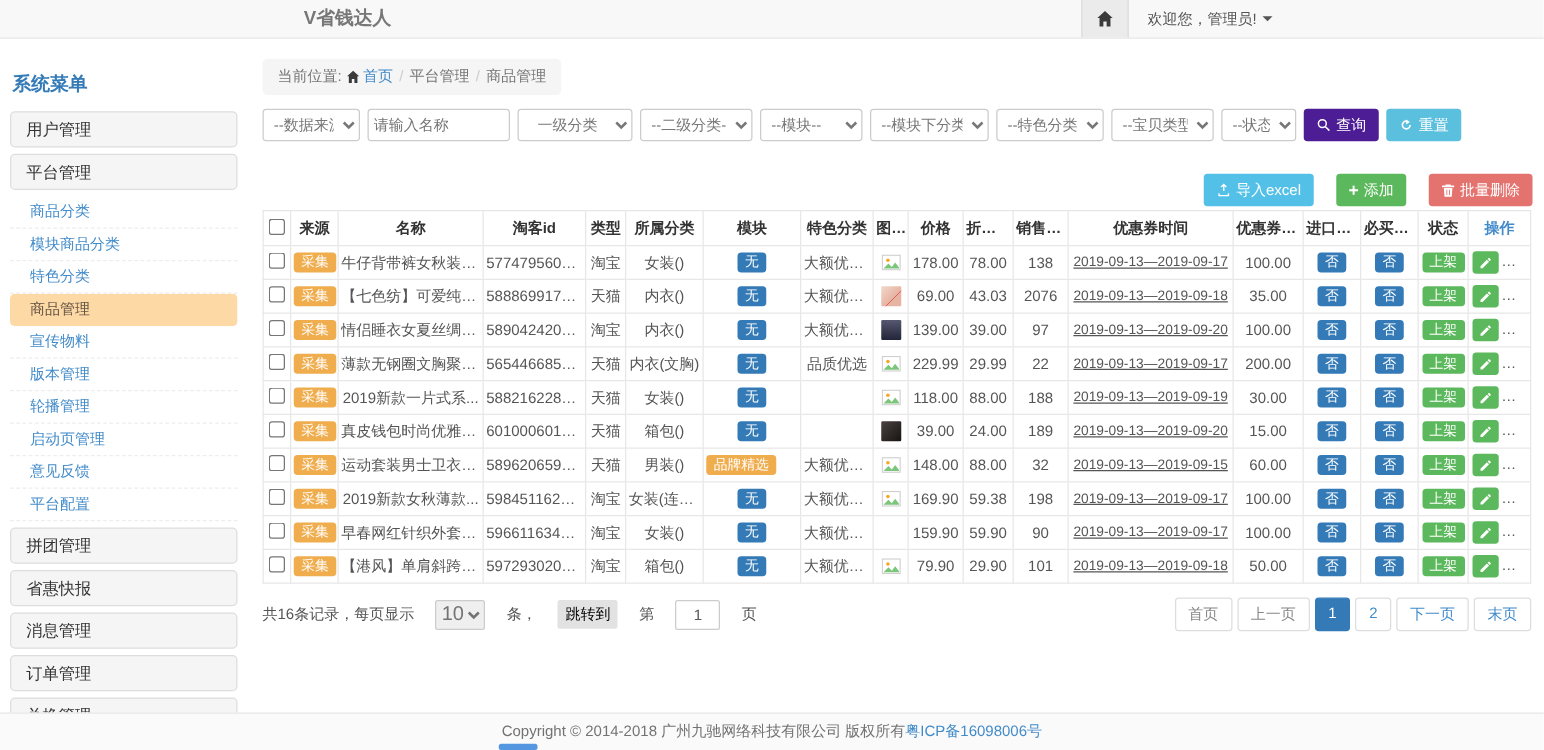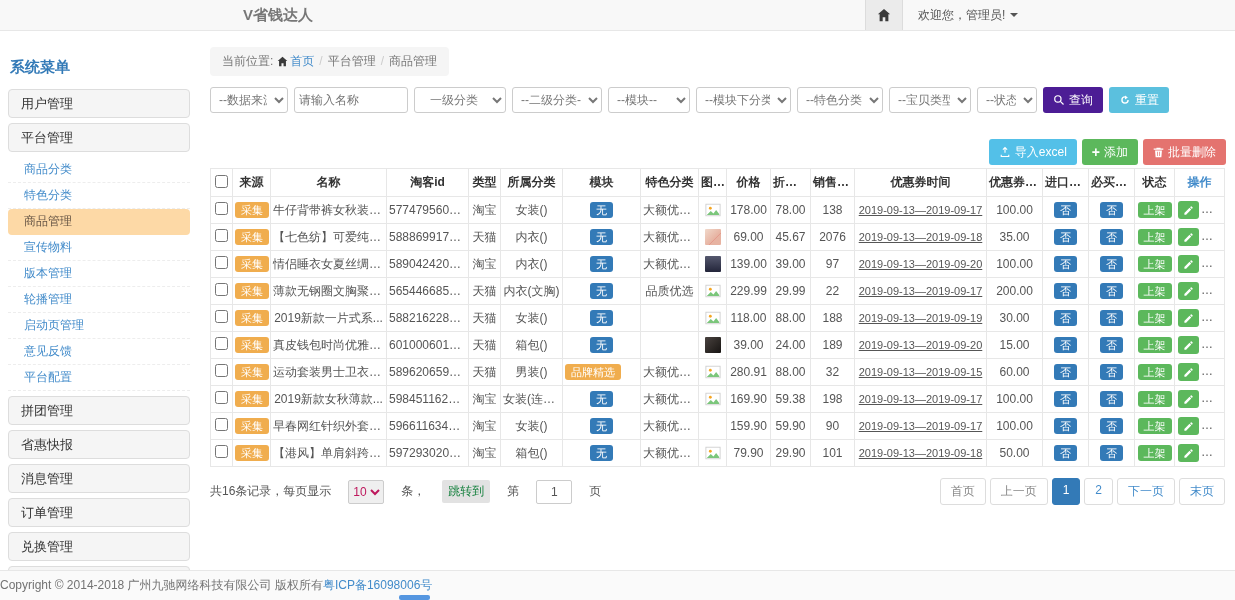"导入excel" .toolbar { gap: 5px -> 18px }
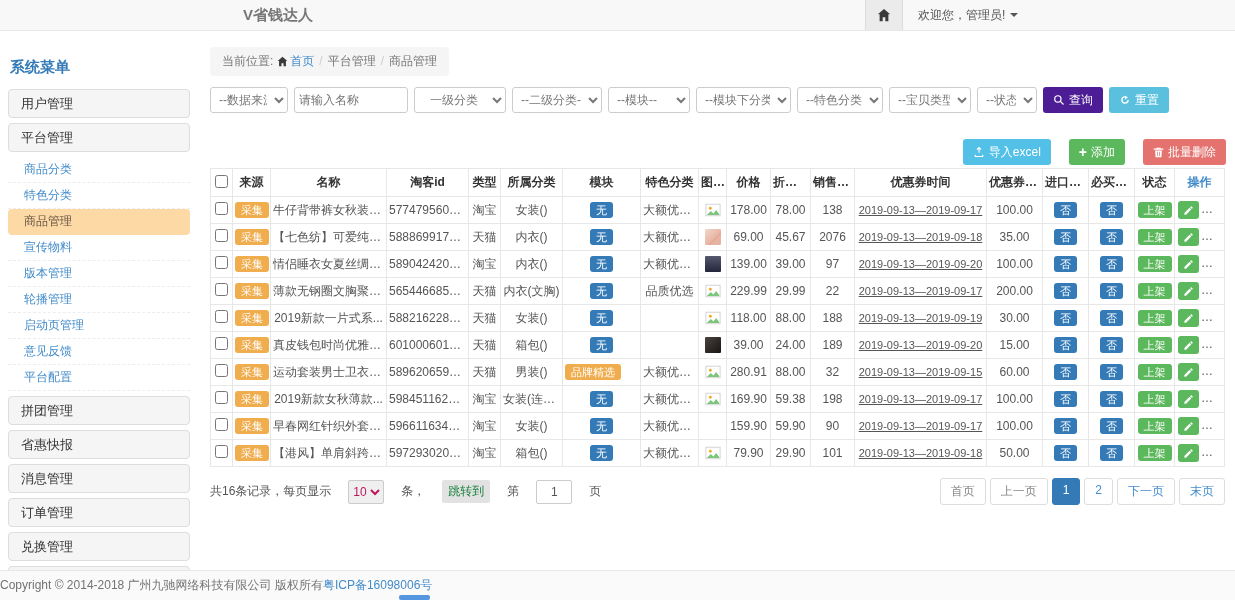"模块商品分类" div.submenu-item { html: none -> <div>模块商品分类</div> }
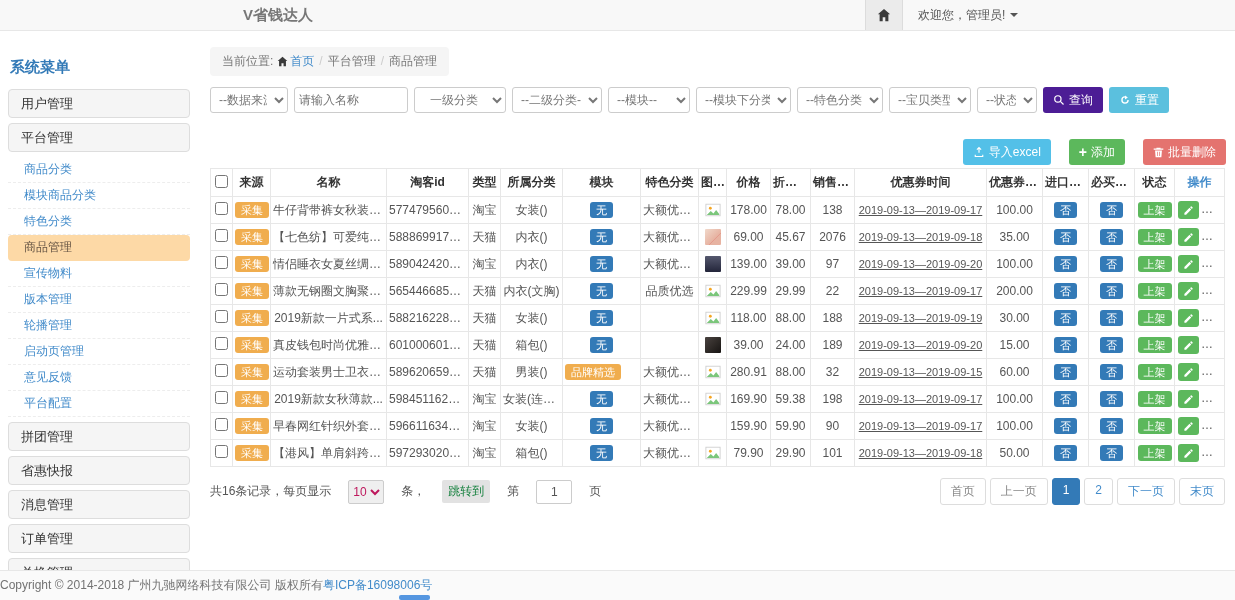"45.67" td { text: 45.67 -> 43.03 }
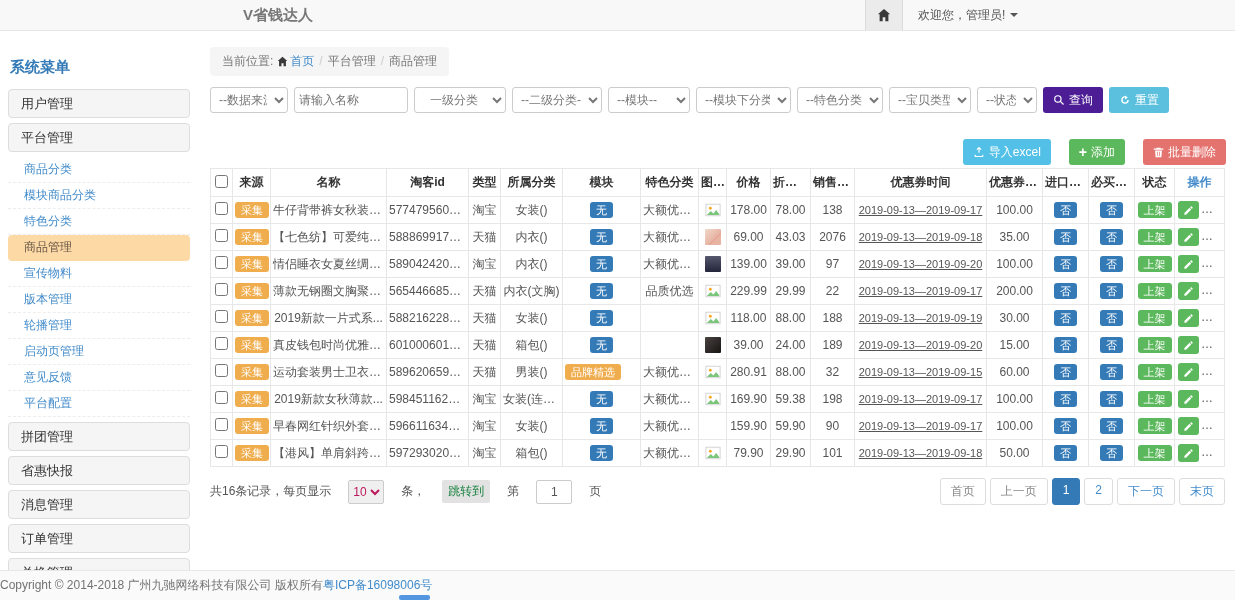"280.91" td { text: 280.91 -> 148.00 }
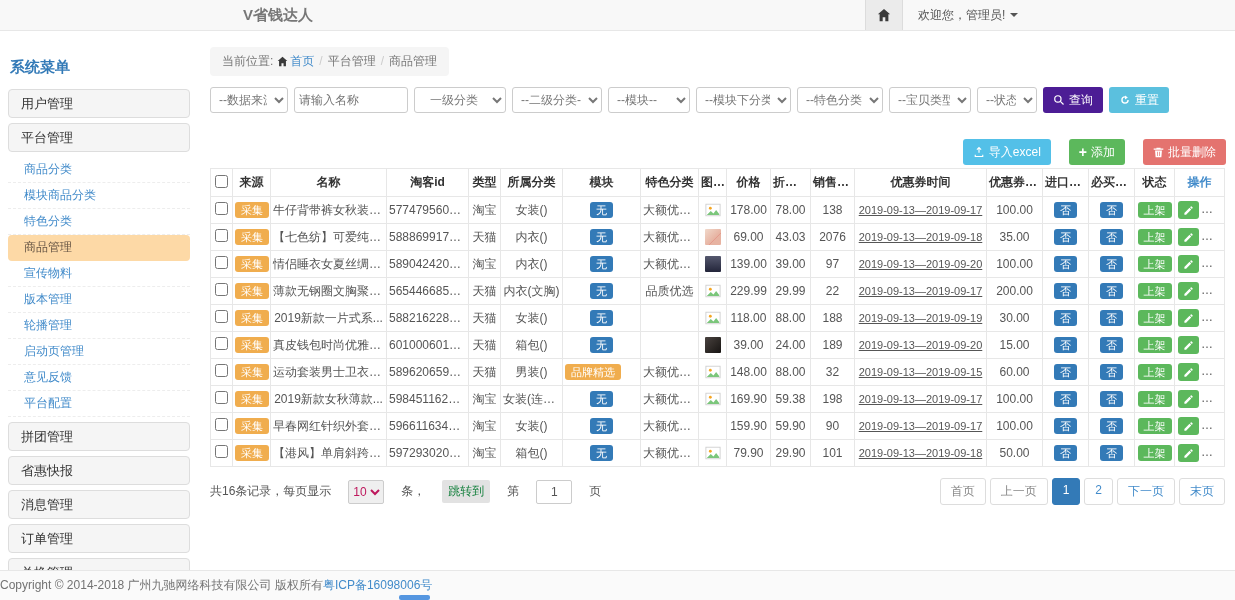"10" .per-page { color: #be185d -> #737373; font-size: 12px -> 16px }
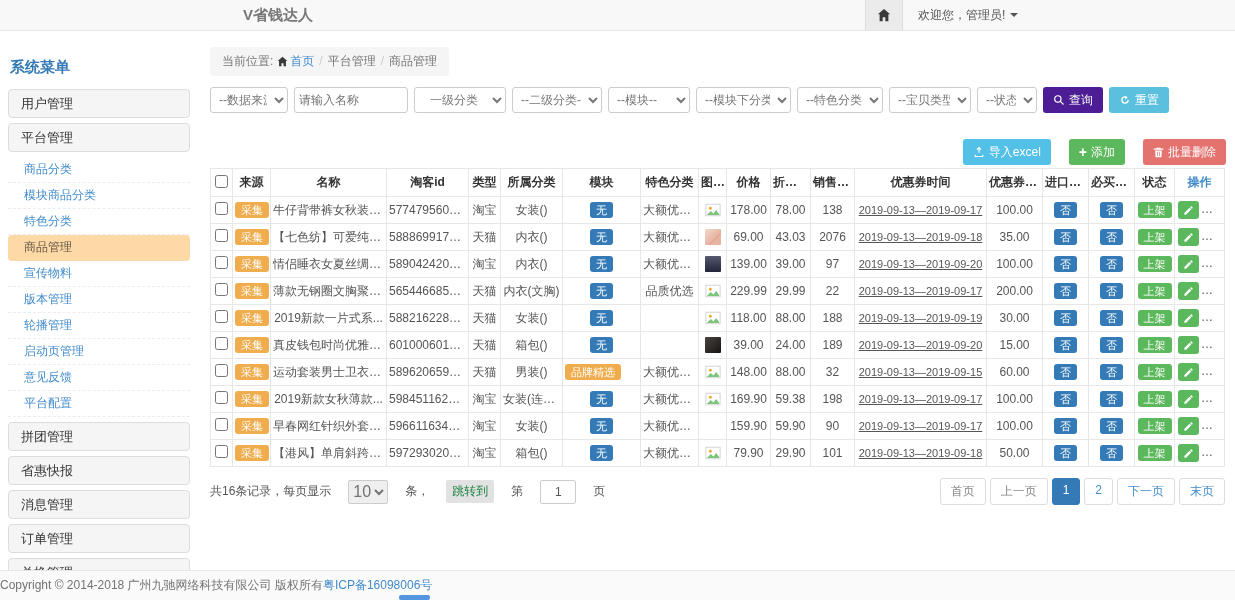"跳转到" .jump-chip { color: #15803d -> #000000 }
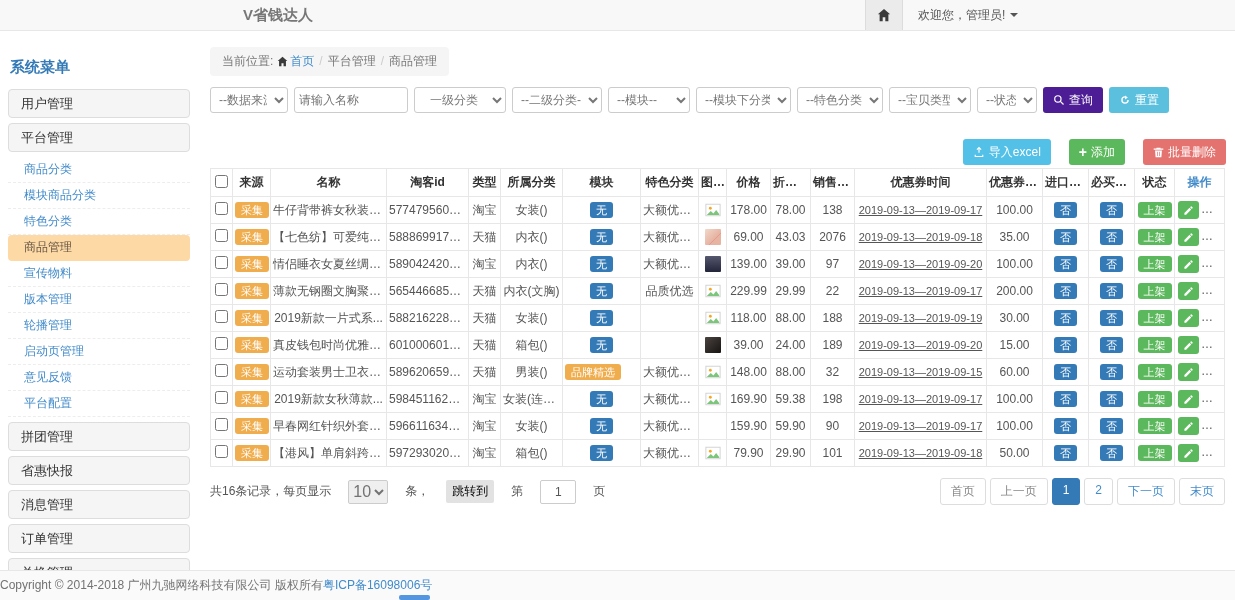"Copyright © 2014-2018 广州九驰网络科技有限公司" footer { text-align: left -> center }
